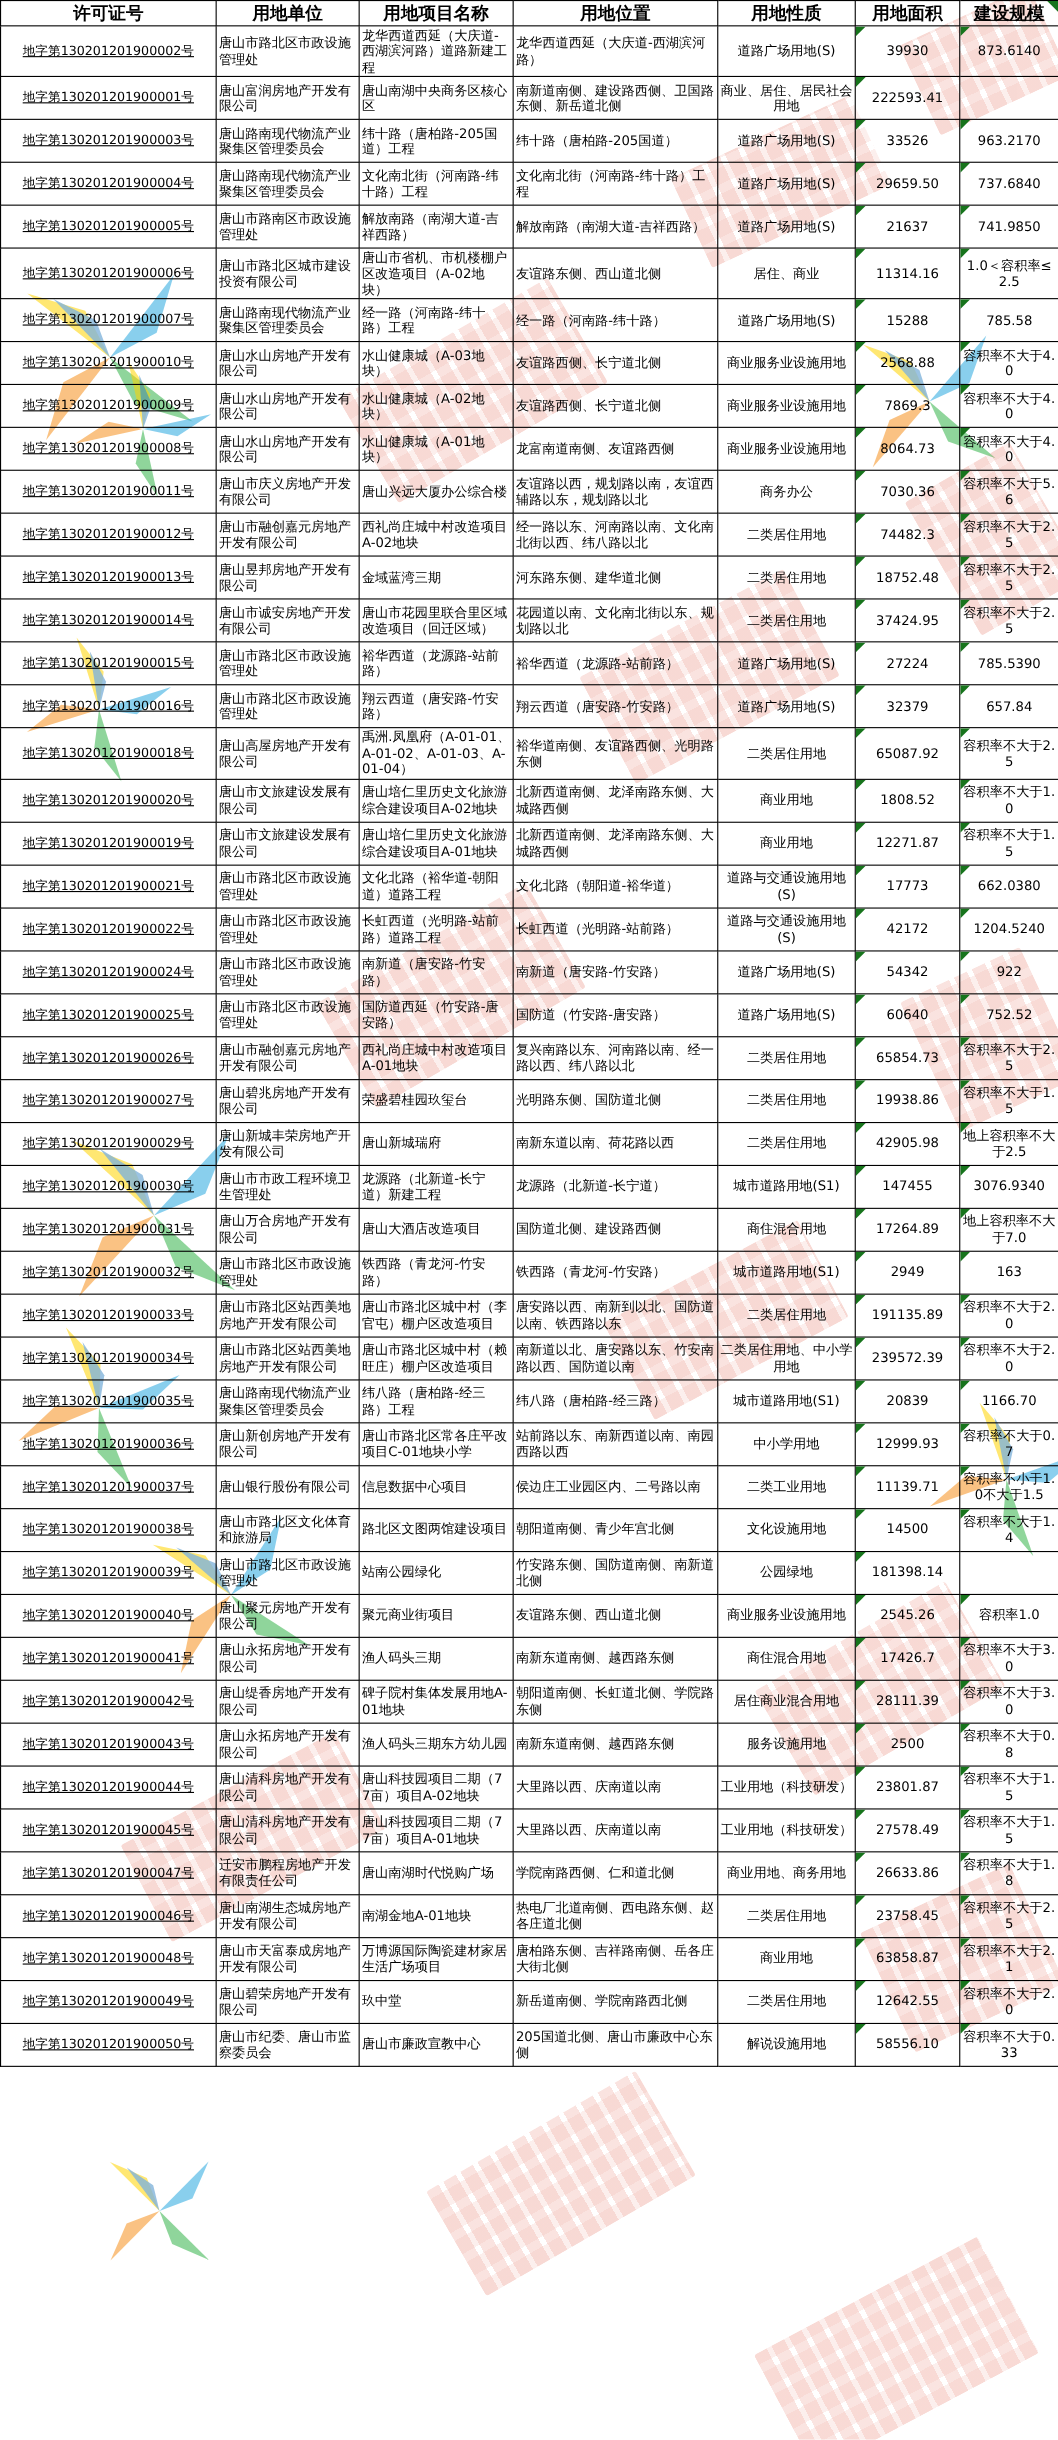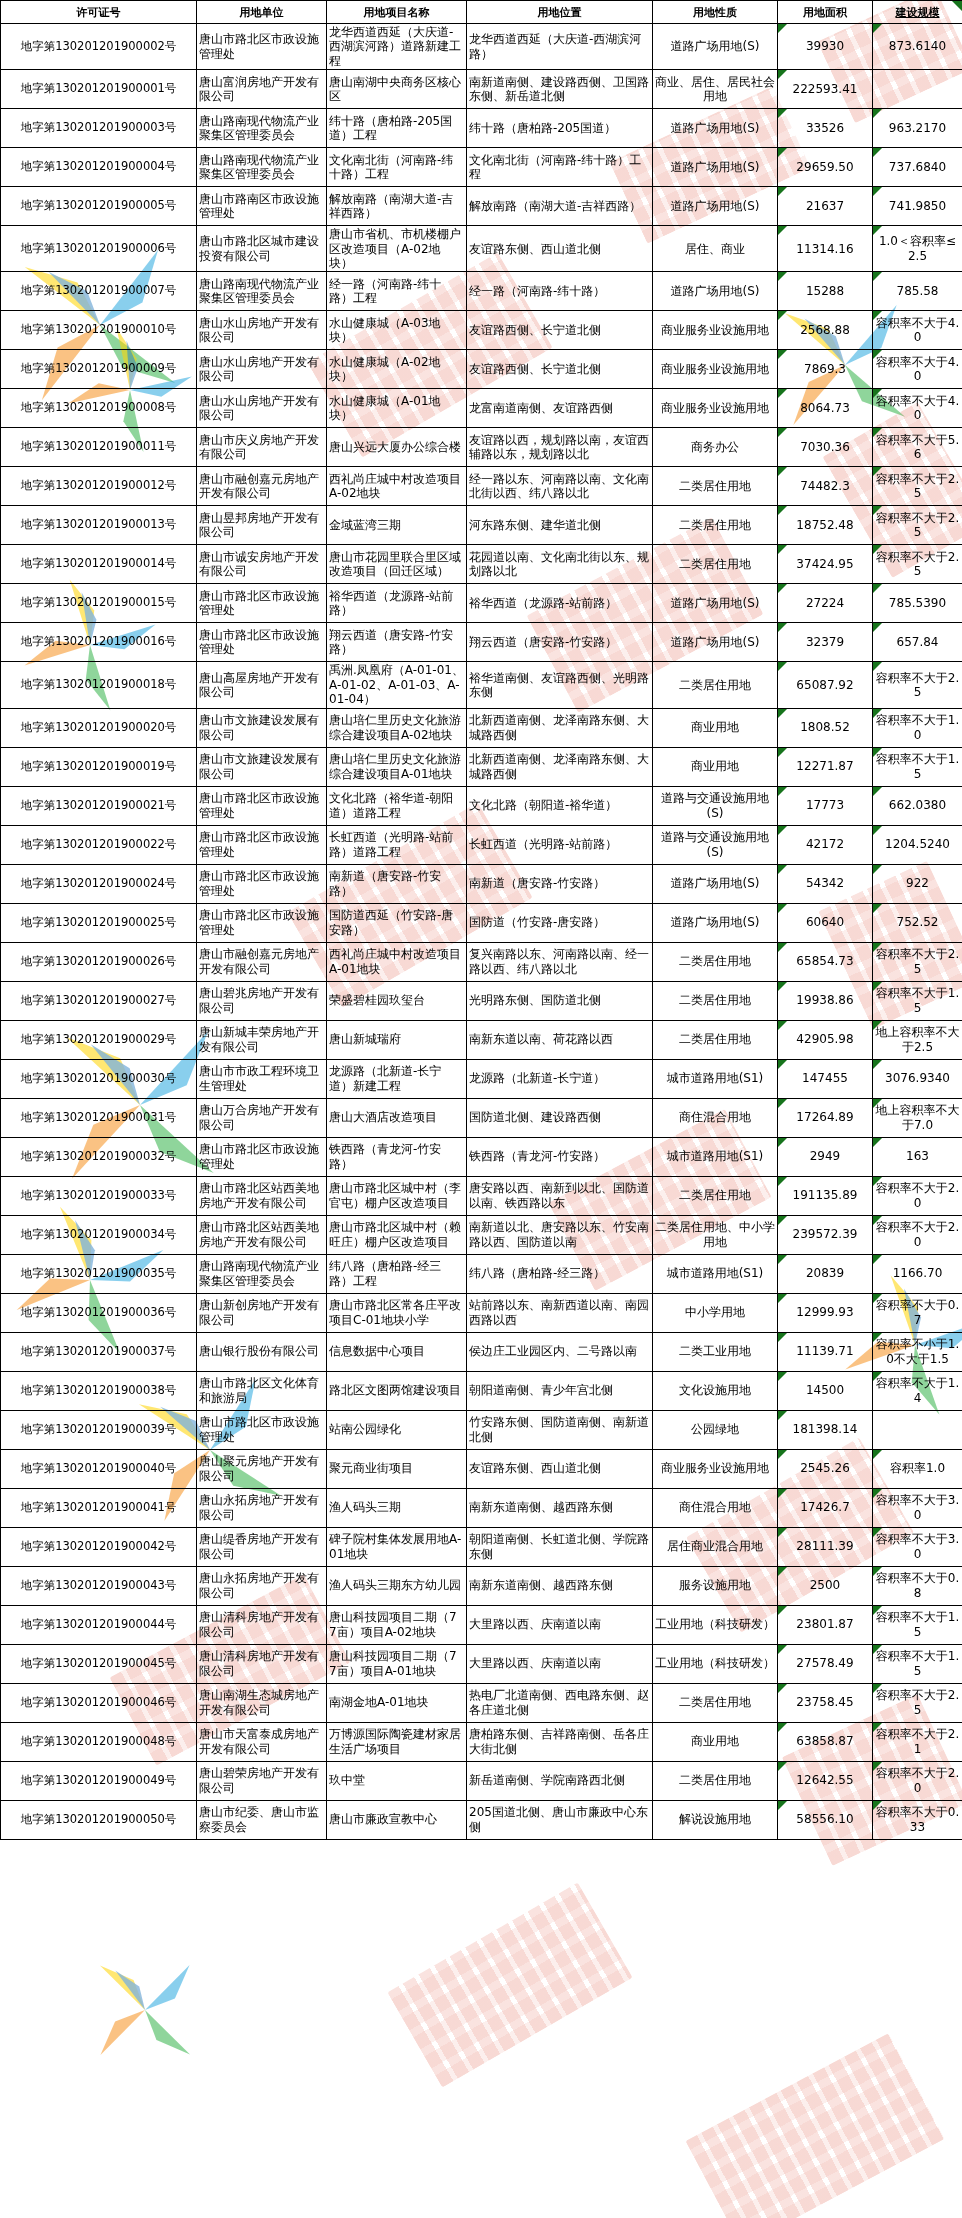"许可证号" thead th { font-size: 11px -> 16px }
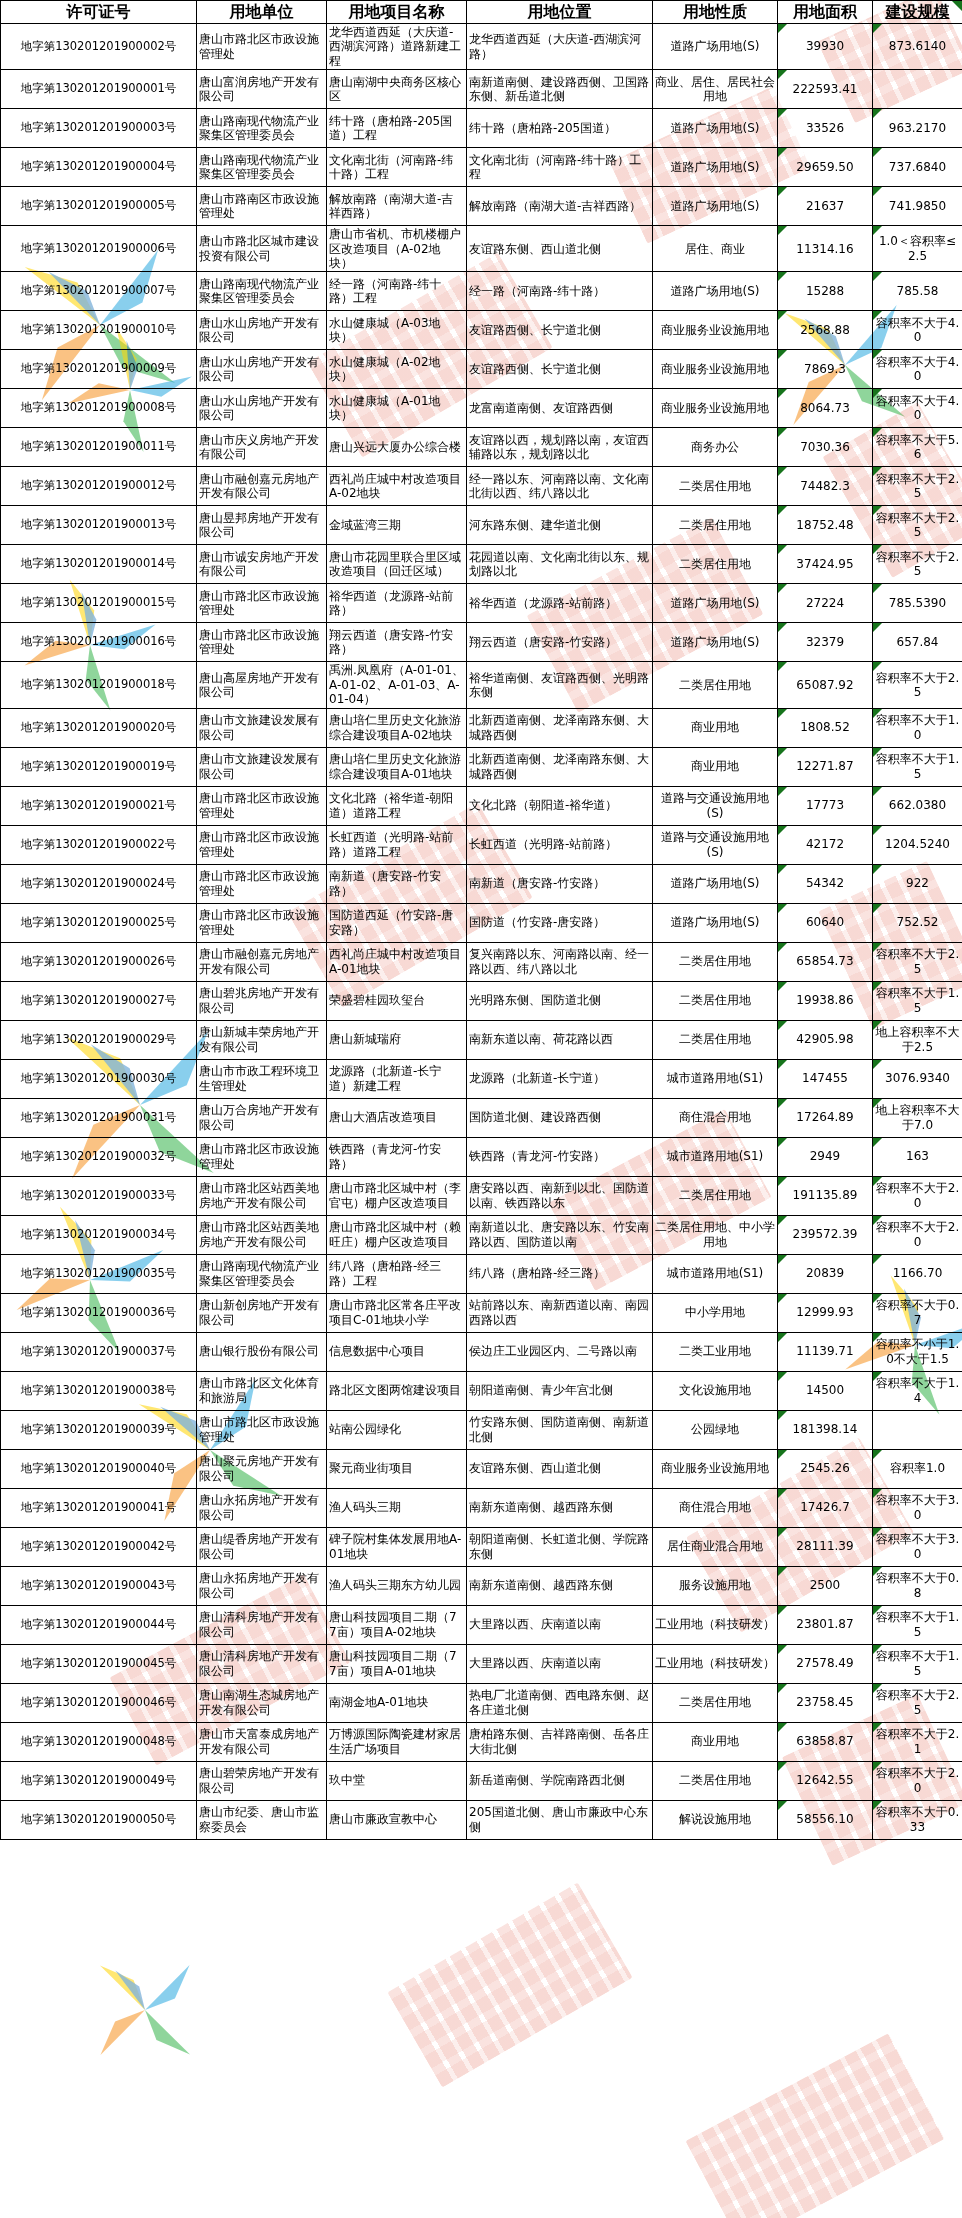"地字第130201201900002号" td.c0 { text-decoration: none -> underline }
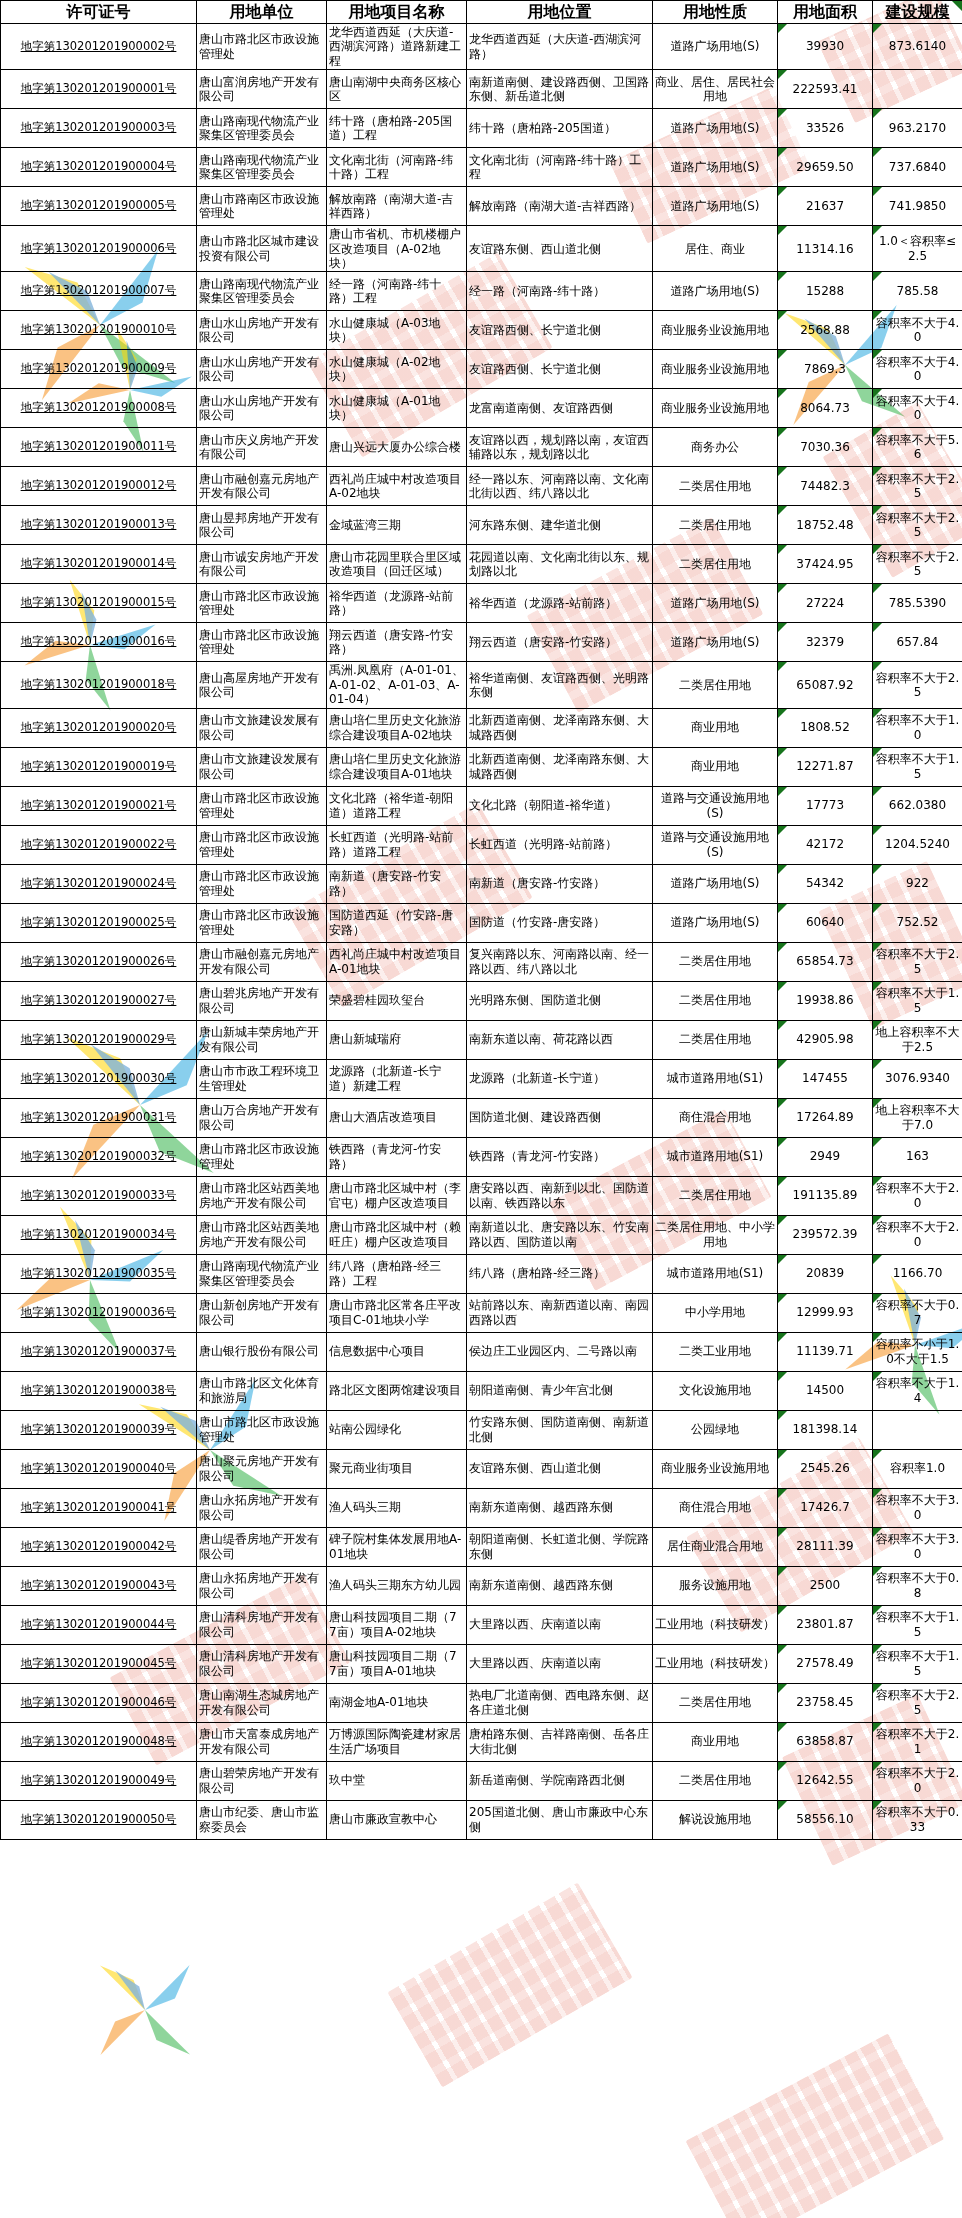"地字第130201201900047号" tr { html: none -> <tr> <td>地字第130201201900047号</td> <td>迁安市鹏程房地产开发有限责任公司</td> <td>唐山南湖时代悦购广场</td> <td>学院南路西侧、仁和道北侧</td> <td>商业用地、商务用地</td> <td>26633.86</td> <td>容积率不大于1.8</td> </tr> }
